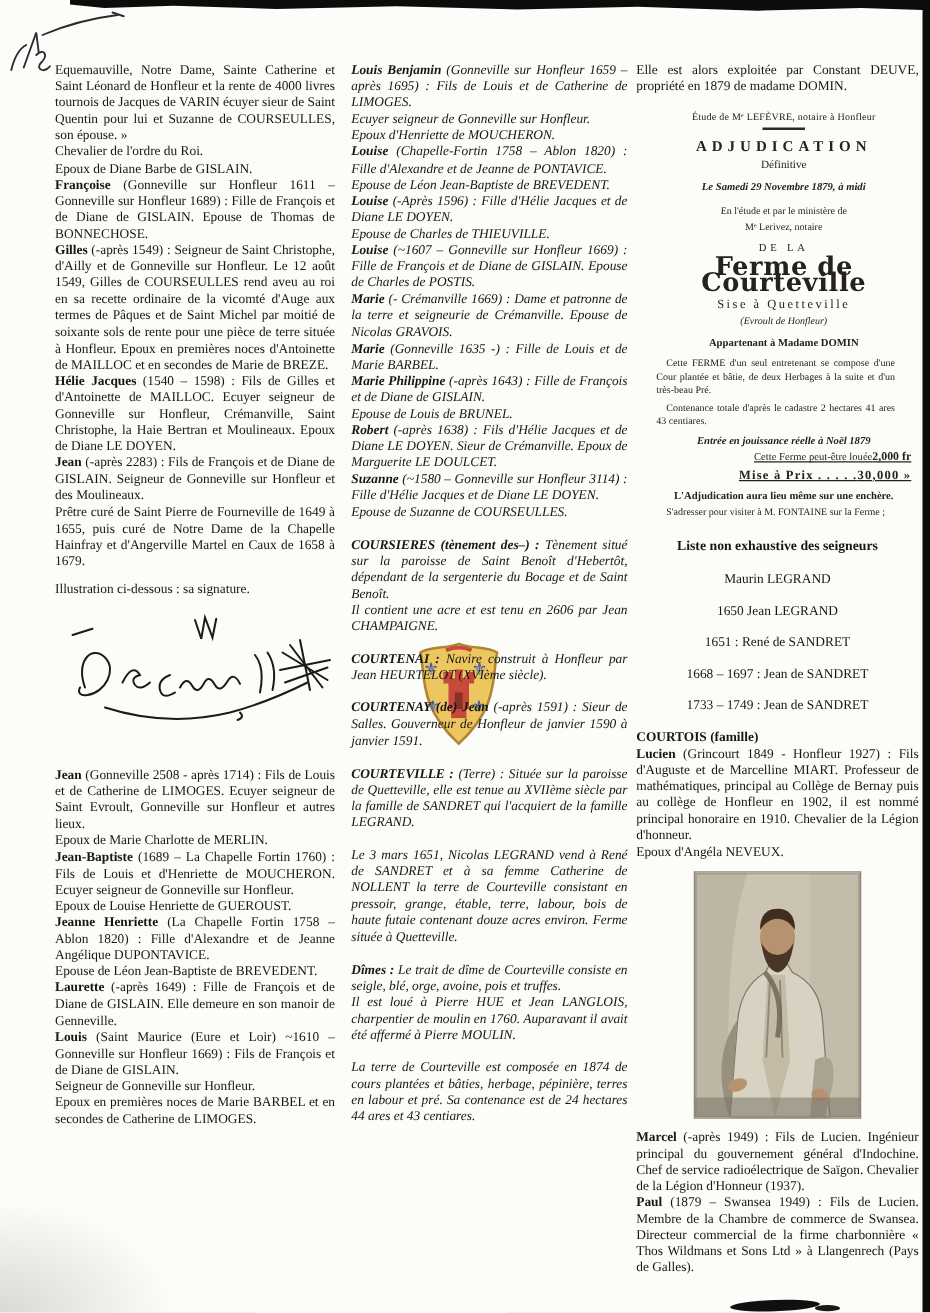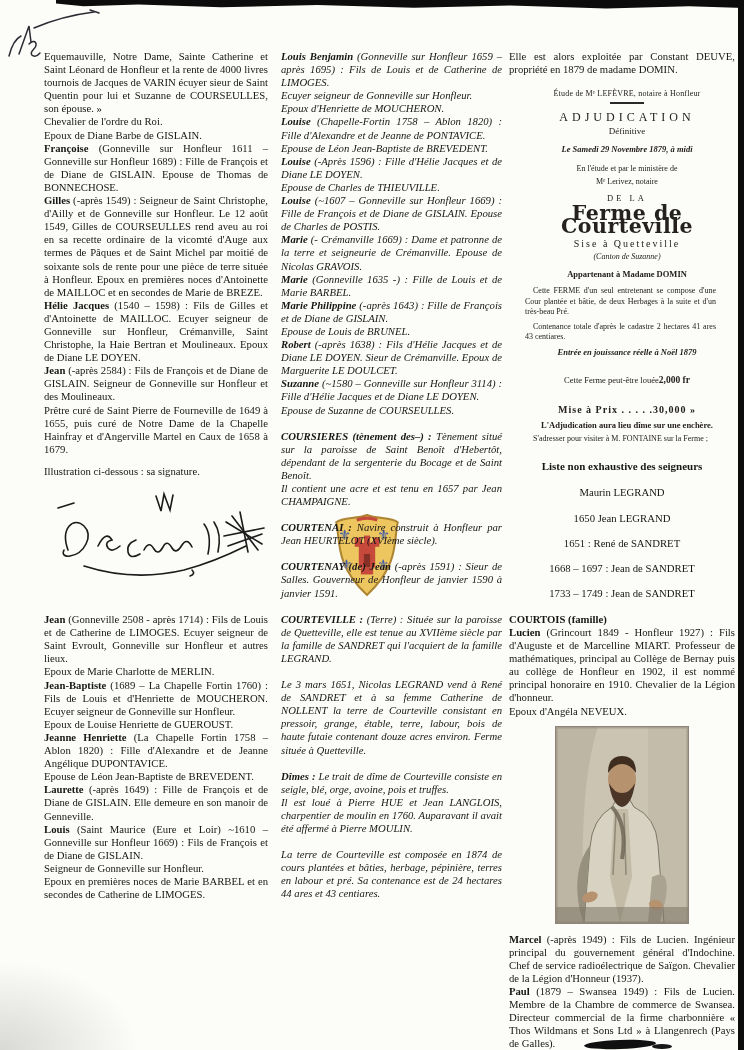"ADJUDICATION" .n-title { font-weight: normal -> bold }
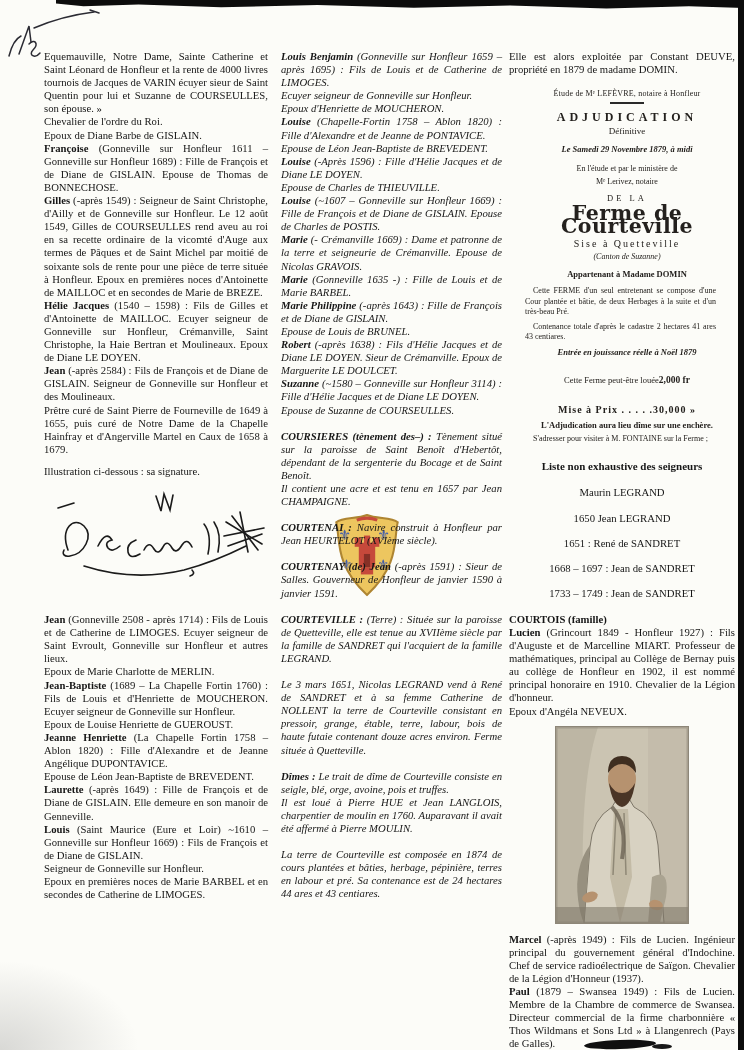"(Canton de Suzanne)" p.n-c { text: Canton de Suzanne -> Evroult de Honfleur }
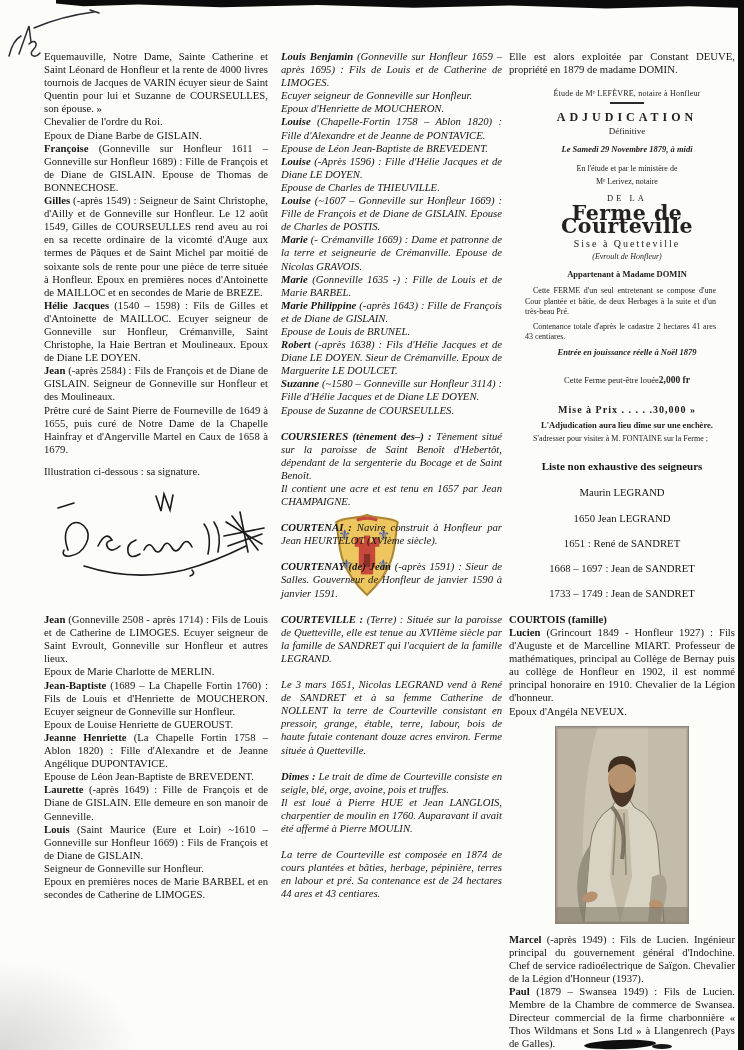"(-après 2584) : Fils de" span { text: 2584 -> 2283 }
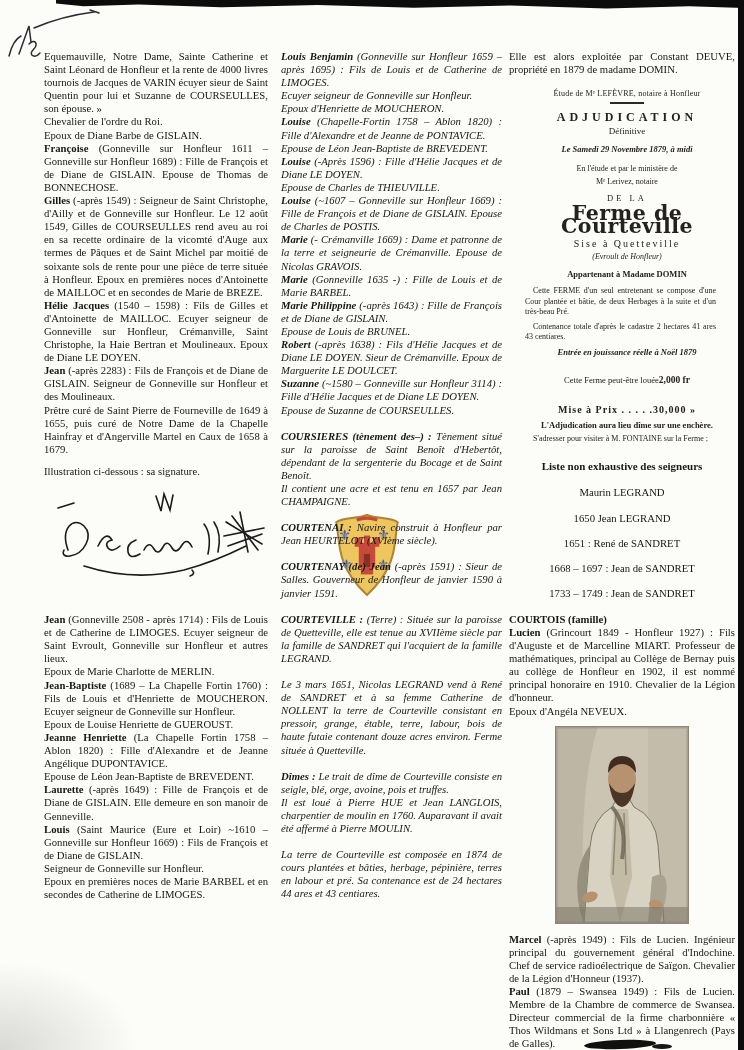"Cette Ferme peut-être louée" .n-row { justify-content: center -> flex-end; margin-top: 15px -> 0; text-decoration: none -> underline }
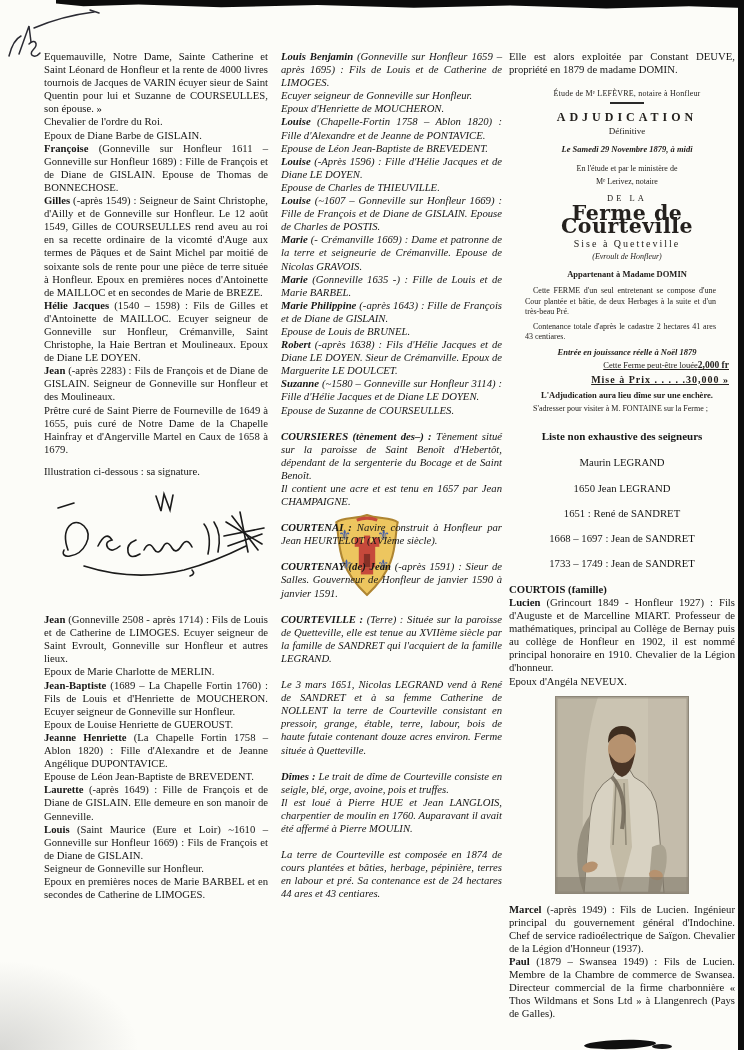"L'Adjudication aura lieu dîme sur" p.n-c { text: dîme -> même }
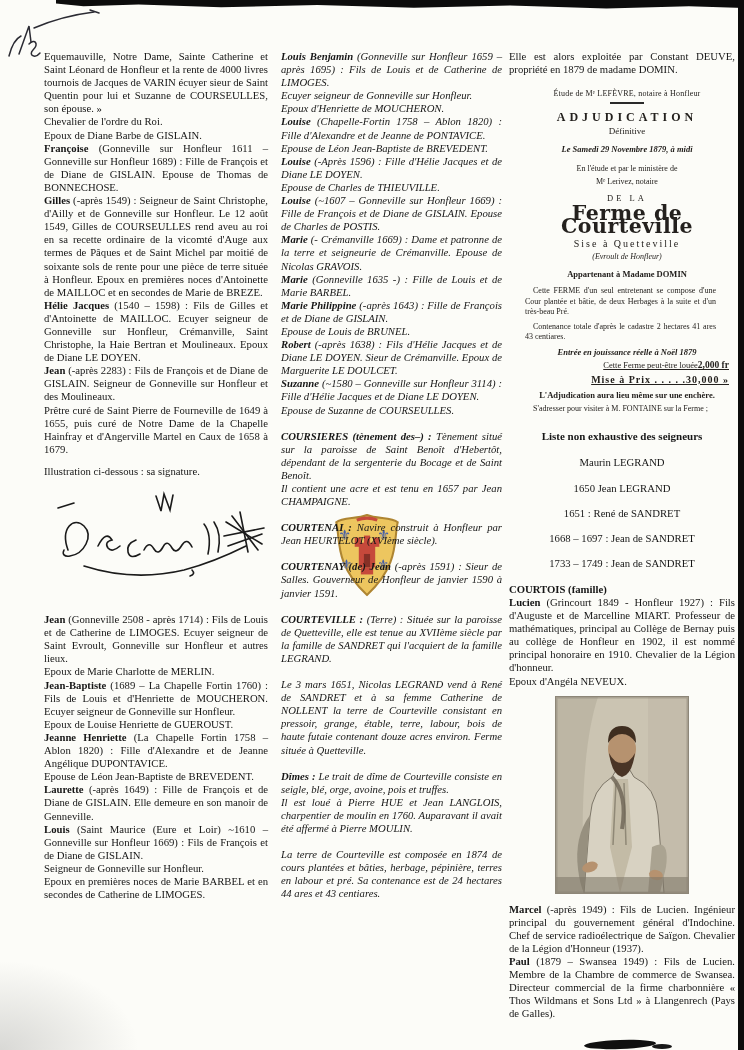"Il contient une acre et" span { text: 1657 -> 2606 }
